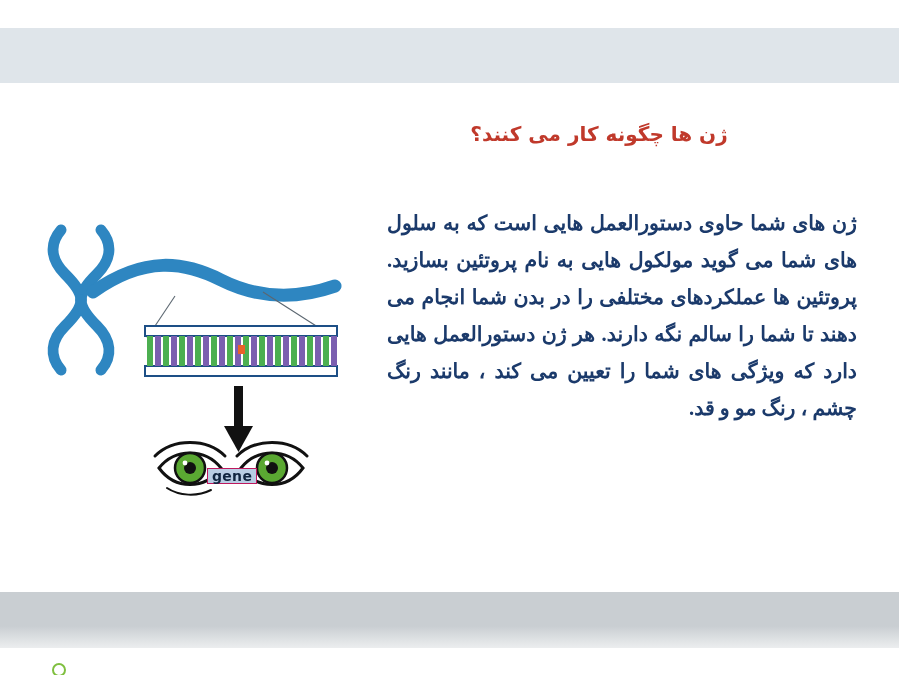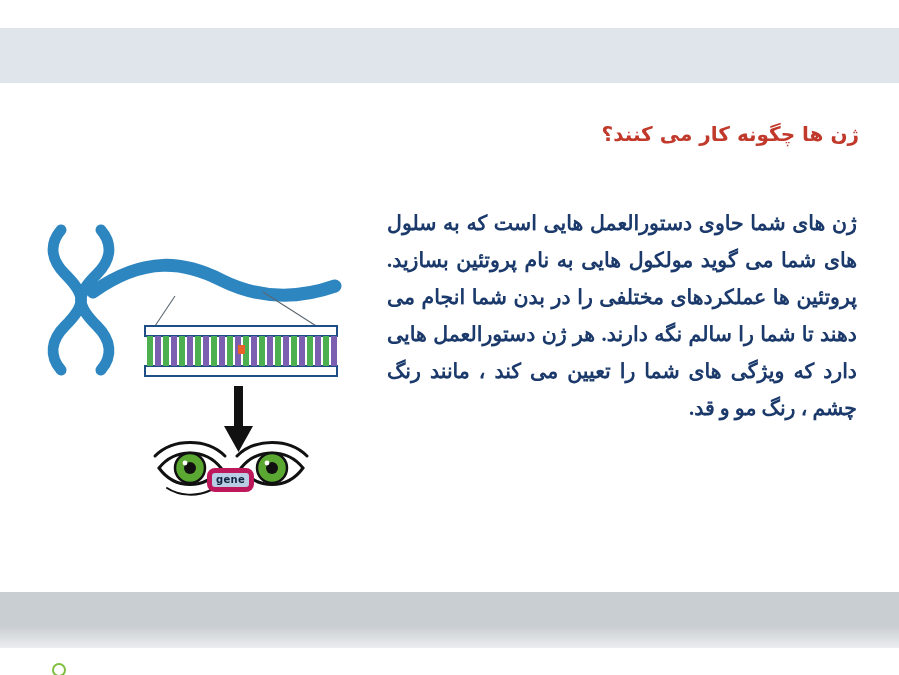"ژن ها چگونه کار می" .slide-heading { text-align: right -> center }
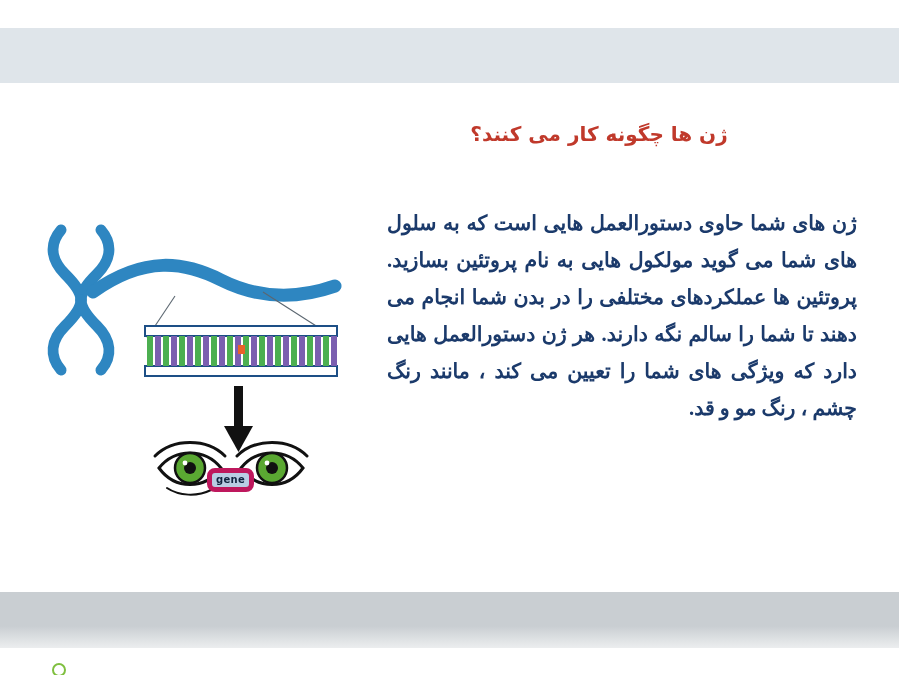"gene" .gene-label { border: 5px solid #be185d -> 1px solid #be185d; border-radius: 8px -> 0; font-size: 10px -> 14px }
